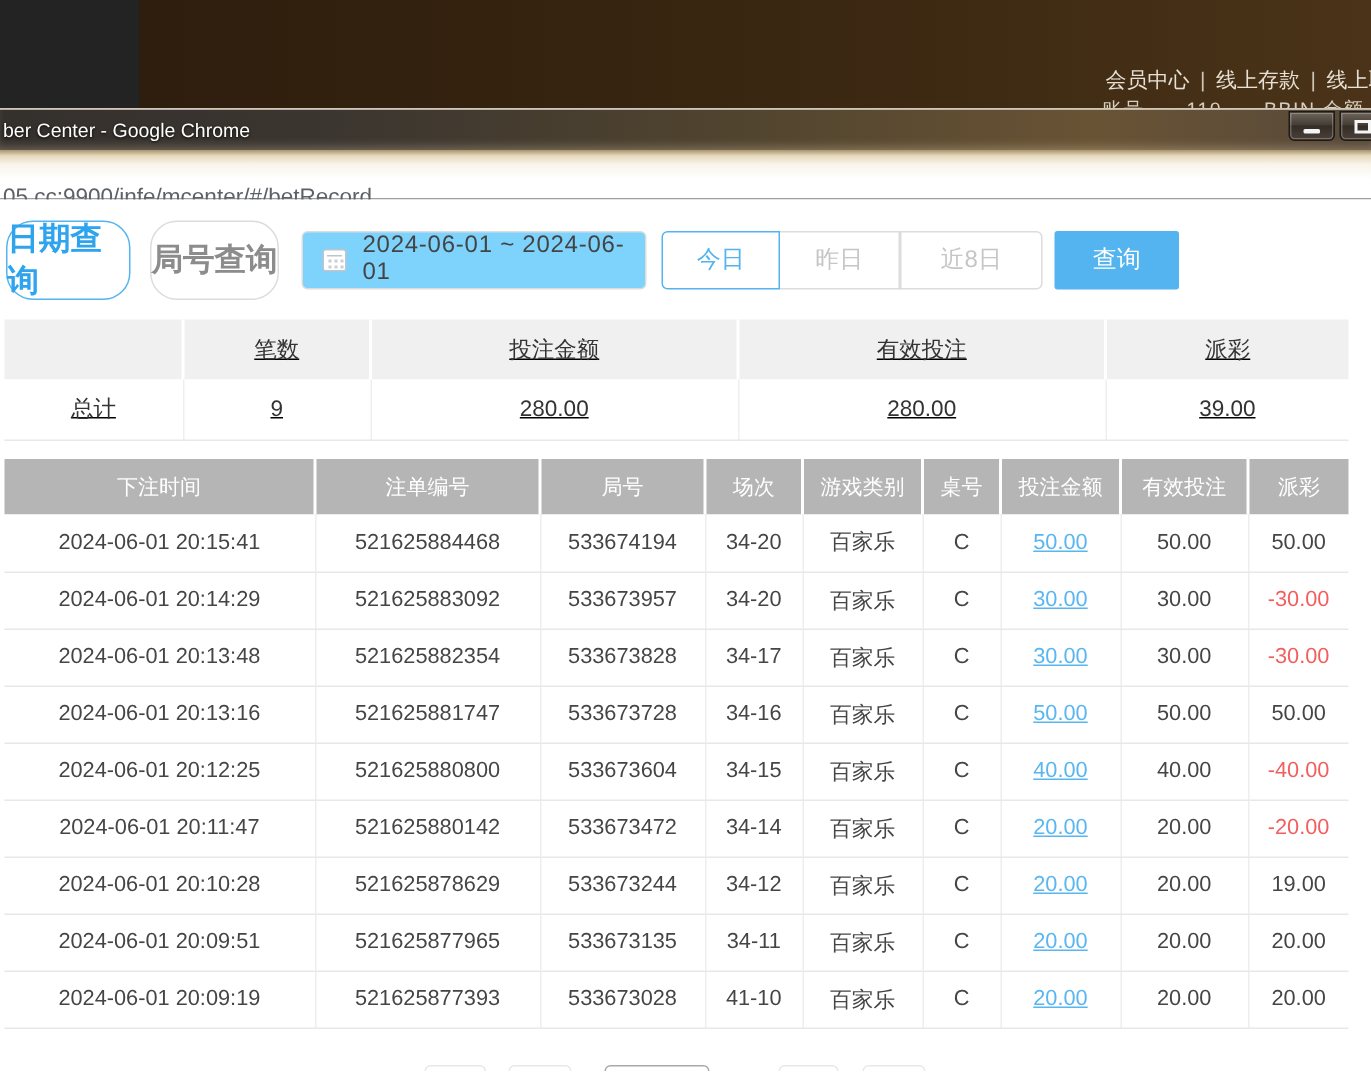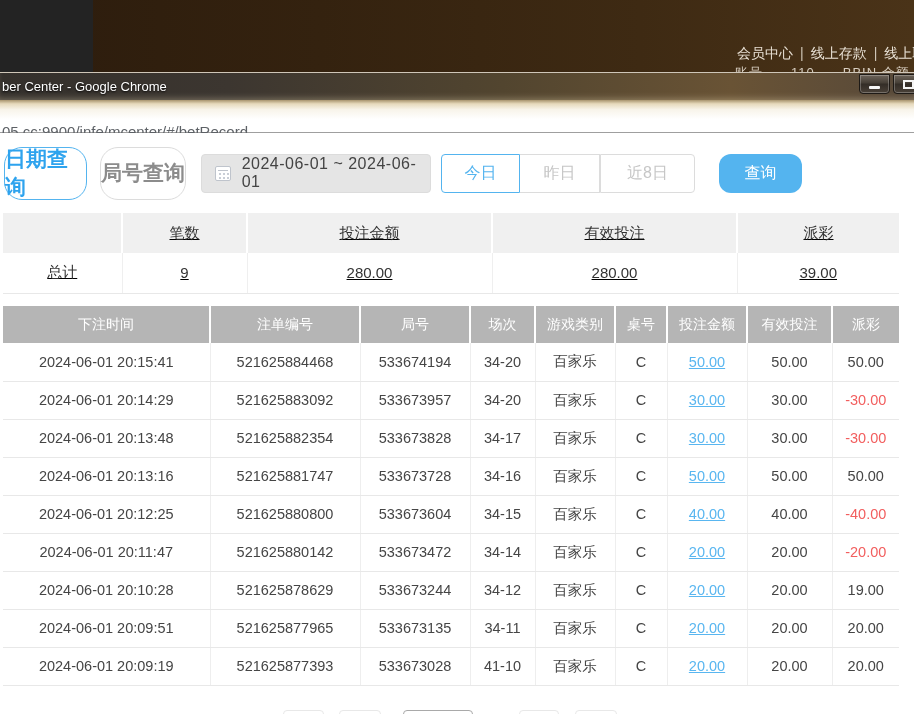"2024-06-01 ~ 2024-06-01" .date-input { background: #e5e5e5 -> #7dd3fc }
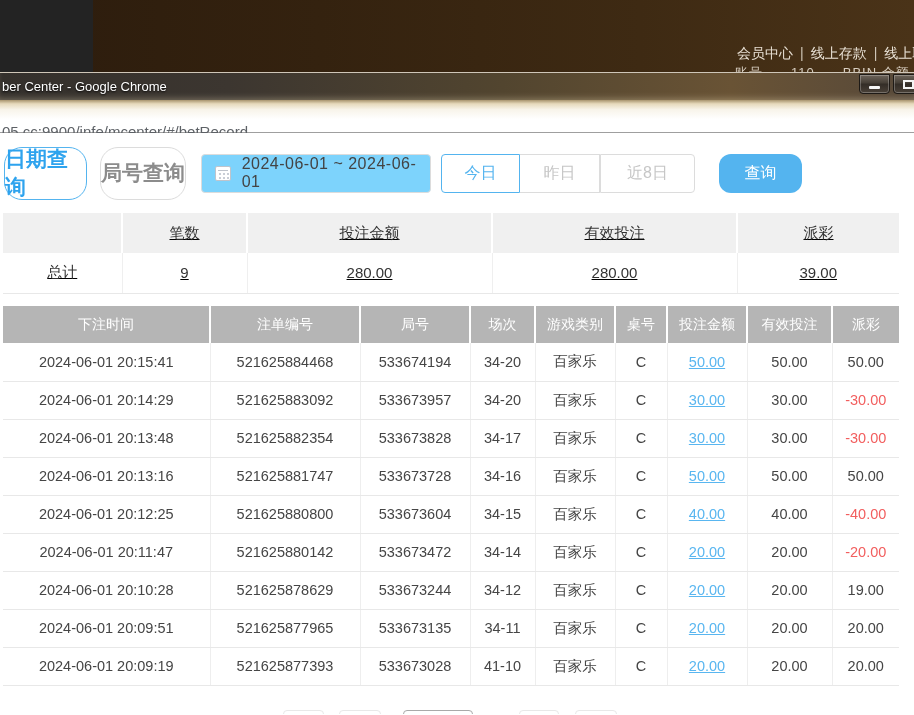"查询" .search-btn { border-radius: 12px -> 2px; margin-left: 24px -> 8px }
